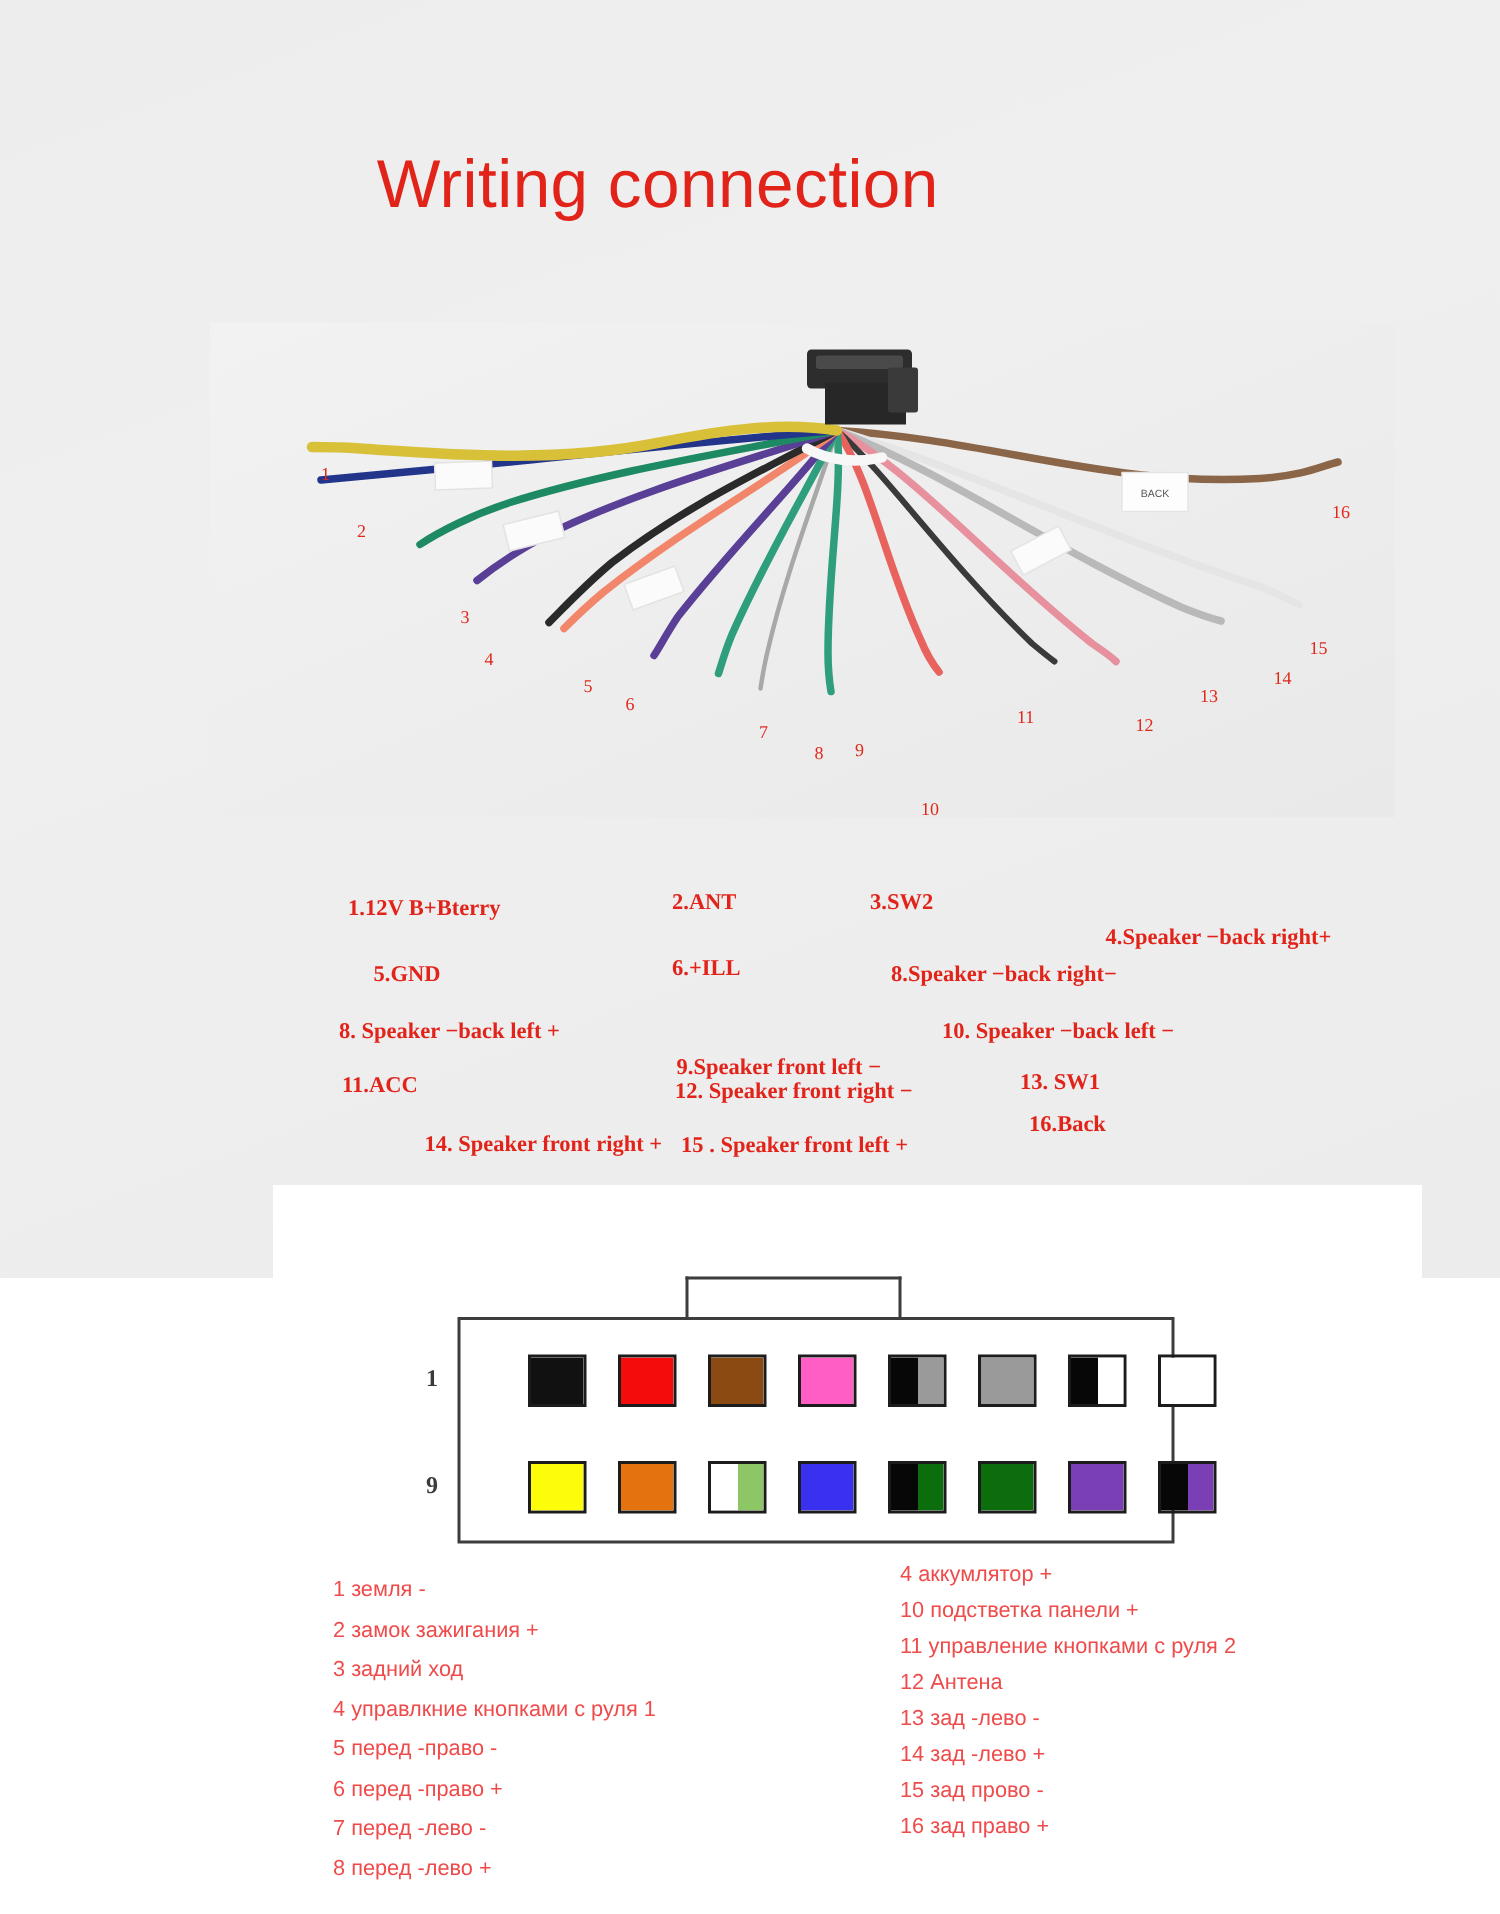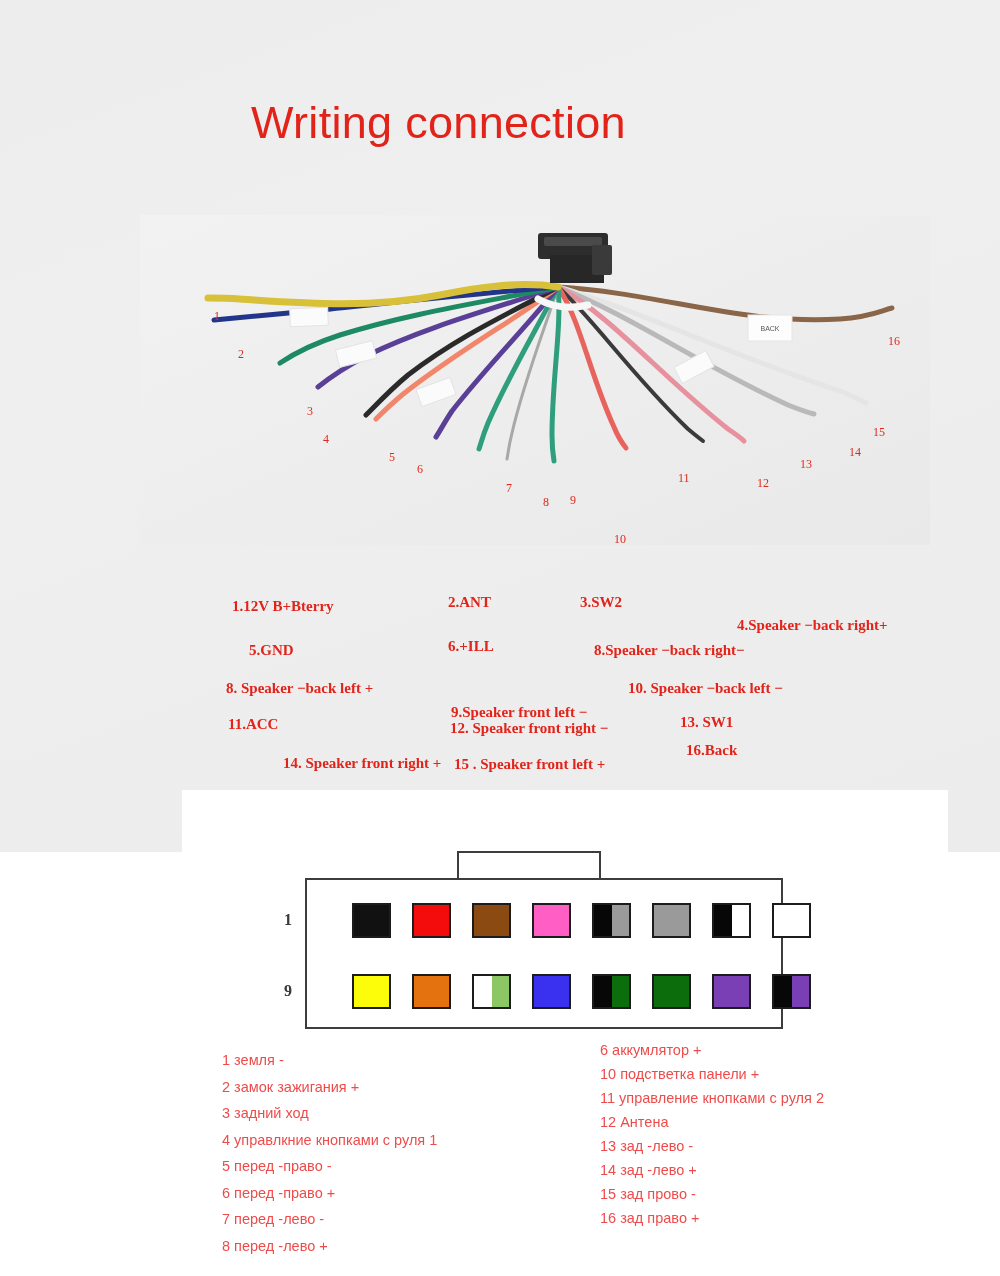"6 аккумлятор +" div.leg-ru { text: 6 -> 4 }
